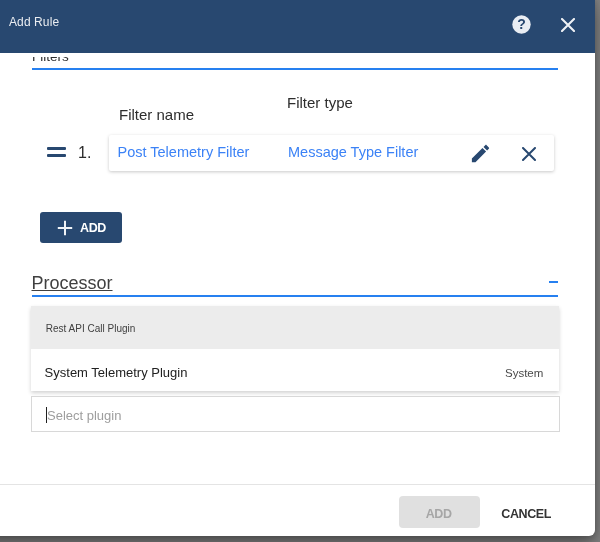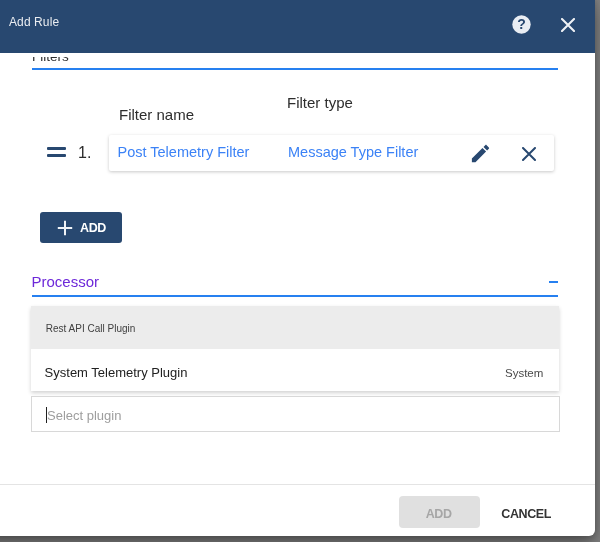"Processor" div.abs { color: #6d28d9 -> #404040; font-size: 15px -> 18px; text-decoration: none -> underline }
